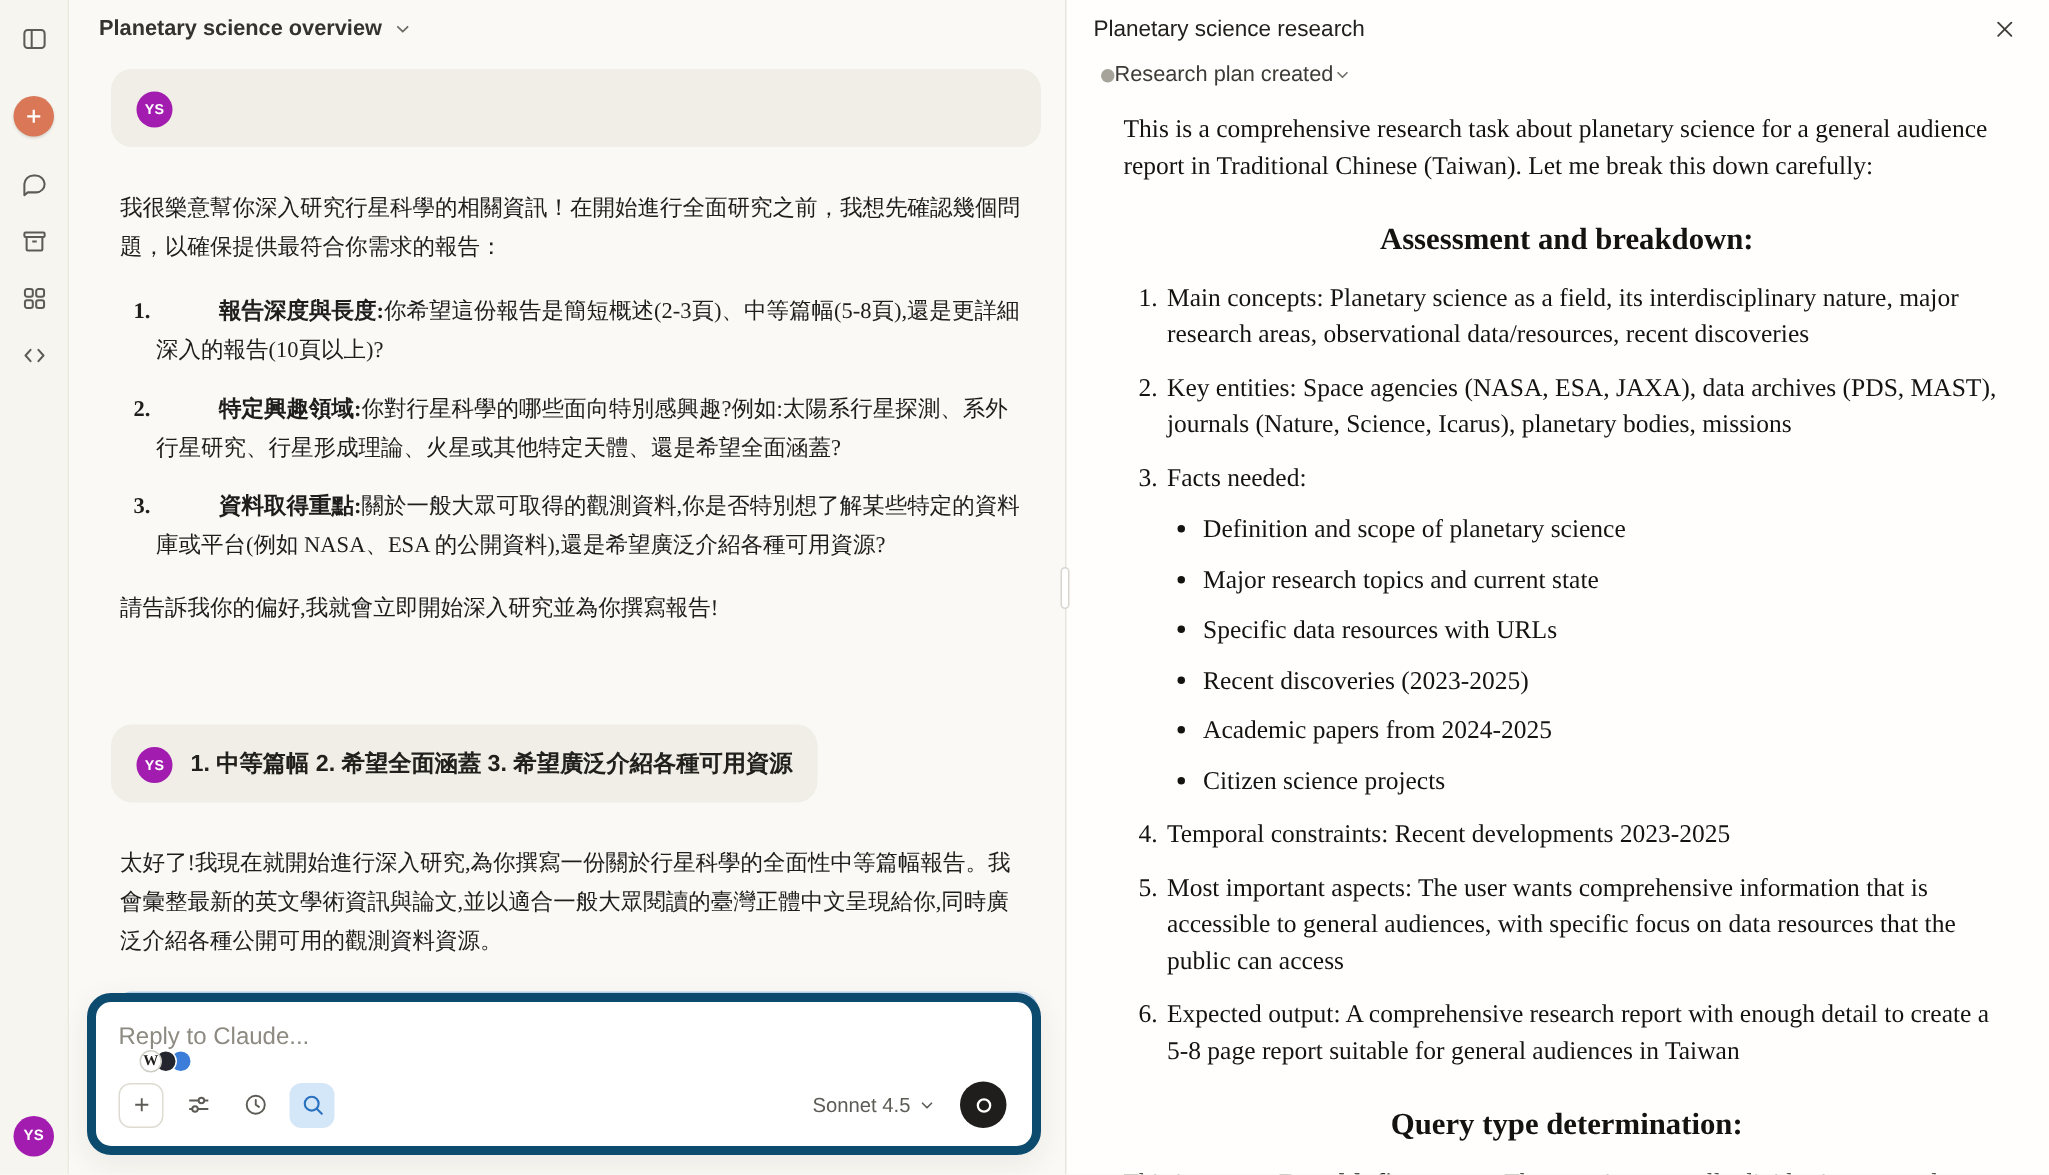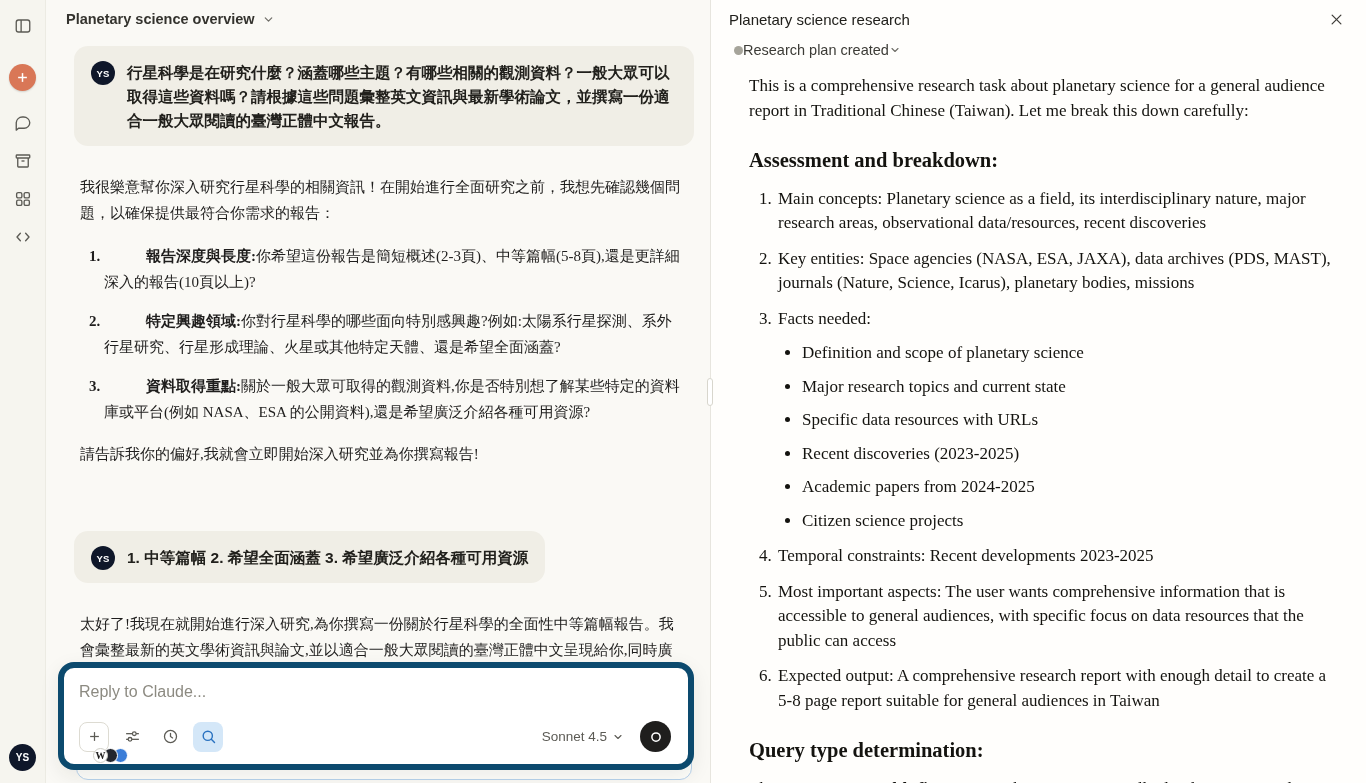"YS" .avatar { background: #0f172a -> #a21caf }
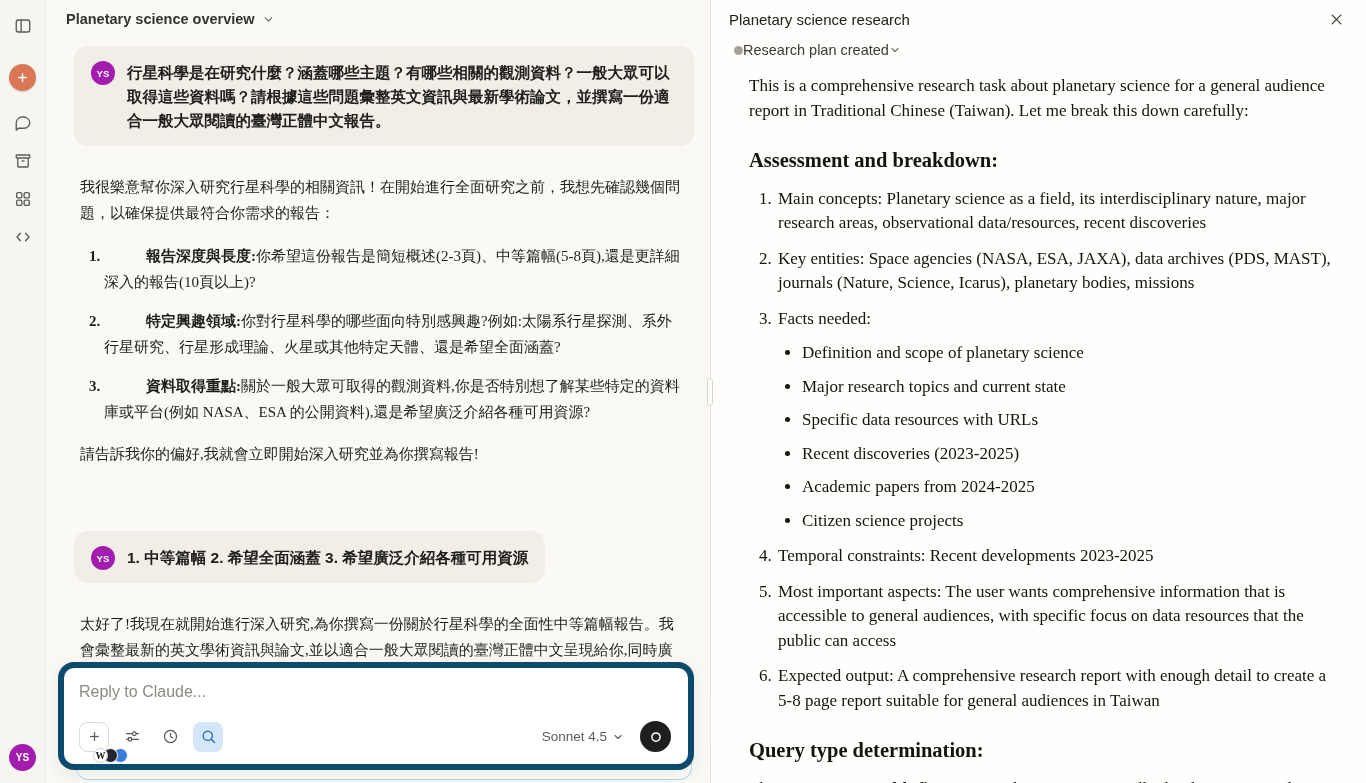"行星科學是在研究什麼？涵蓋哪些主題？有哪些相關的觀測資料？一般大眾可以取得這些資" div.bubble-text { html: <div>行星科學是在研究什麼？涵蓋哪些主題？有哪些相關的觀測資料？一般大眾可以取得這些資料嗎？請根據這些問題彙整英文資訊與最新學術論文，並撰寫一份適合一般大眾閱讀的臺灣正體中文報告。</div> -> none }
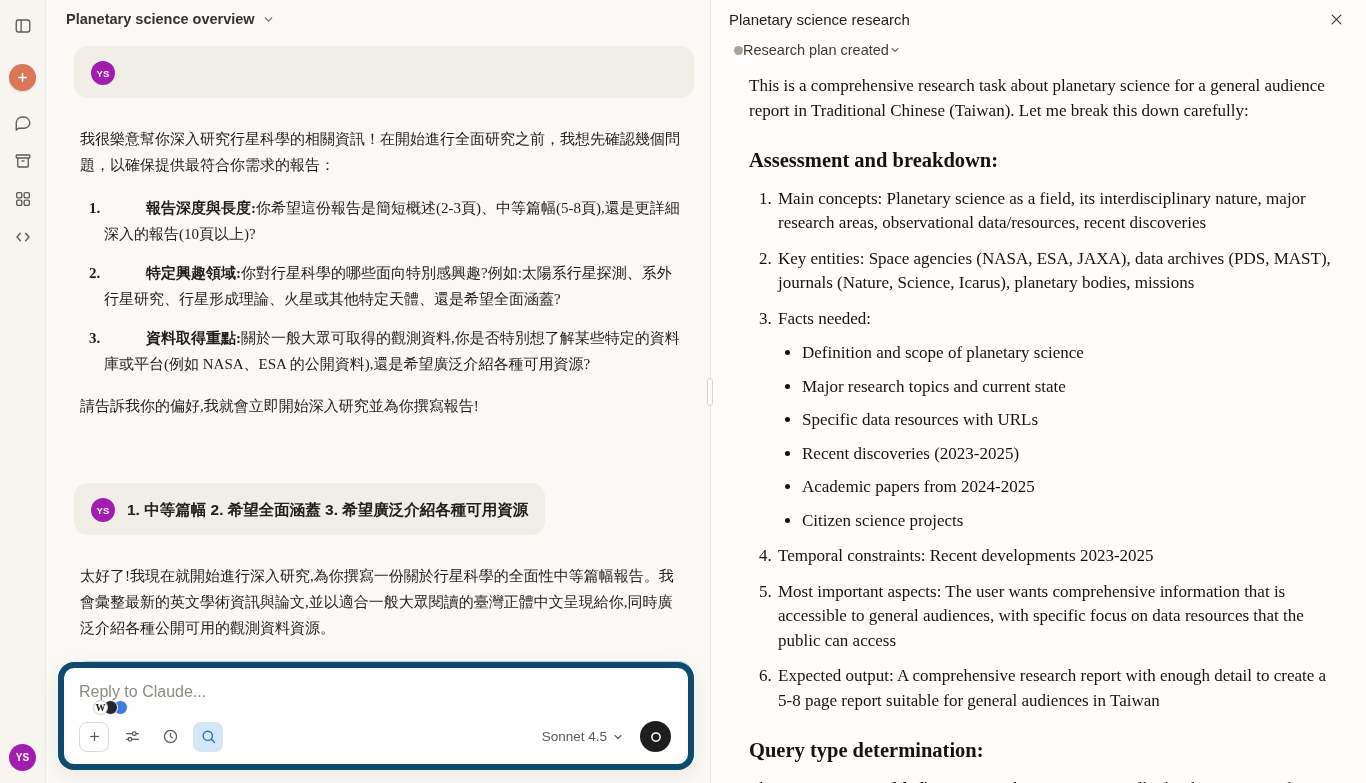"Assessment and breakdown:" .panel-body h2 { text-align: none -> center }
